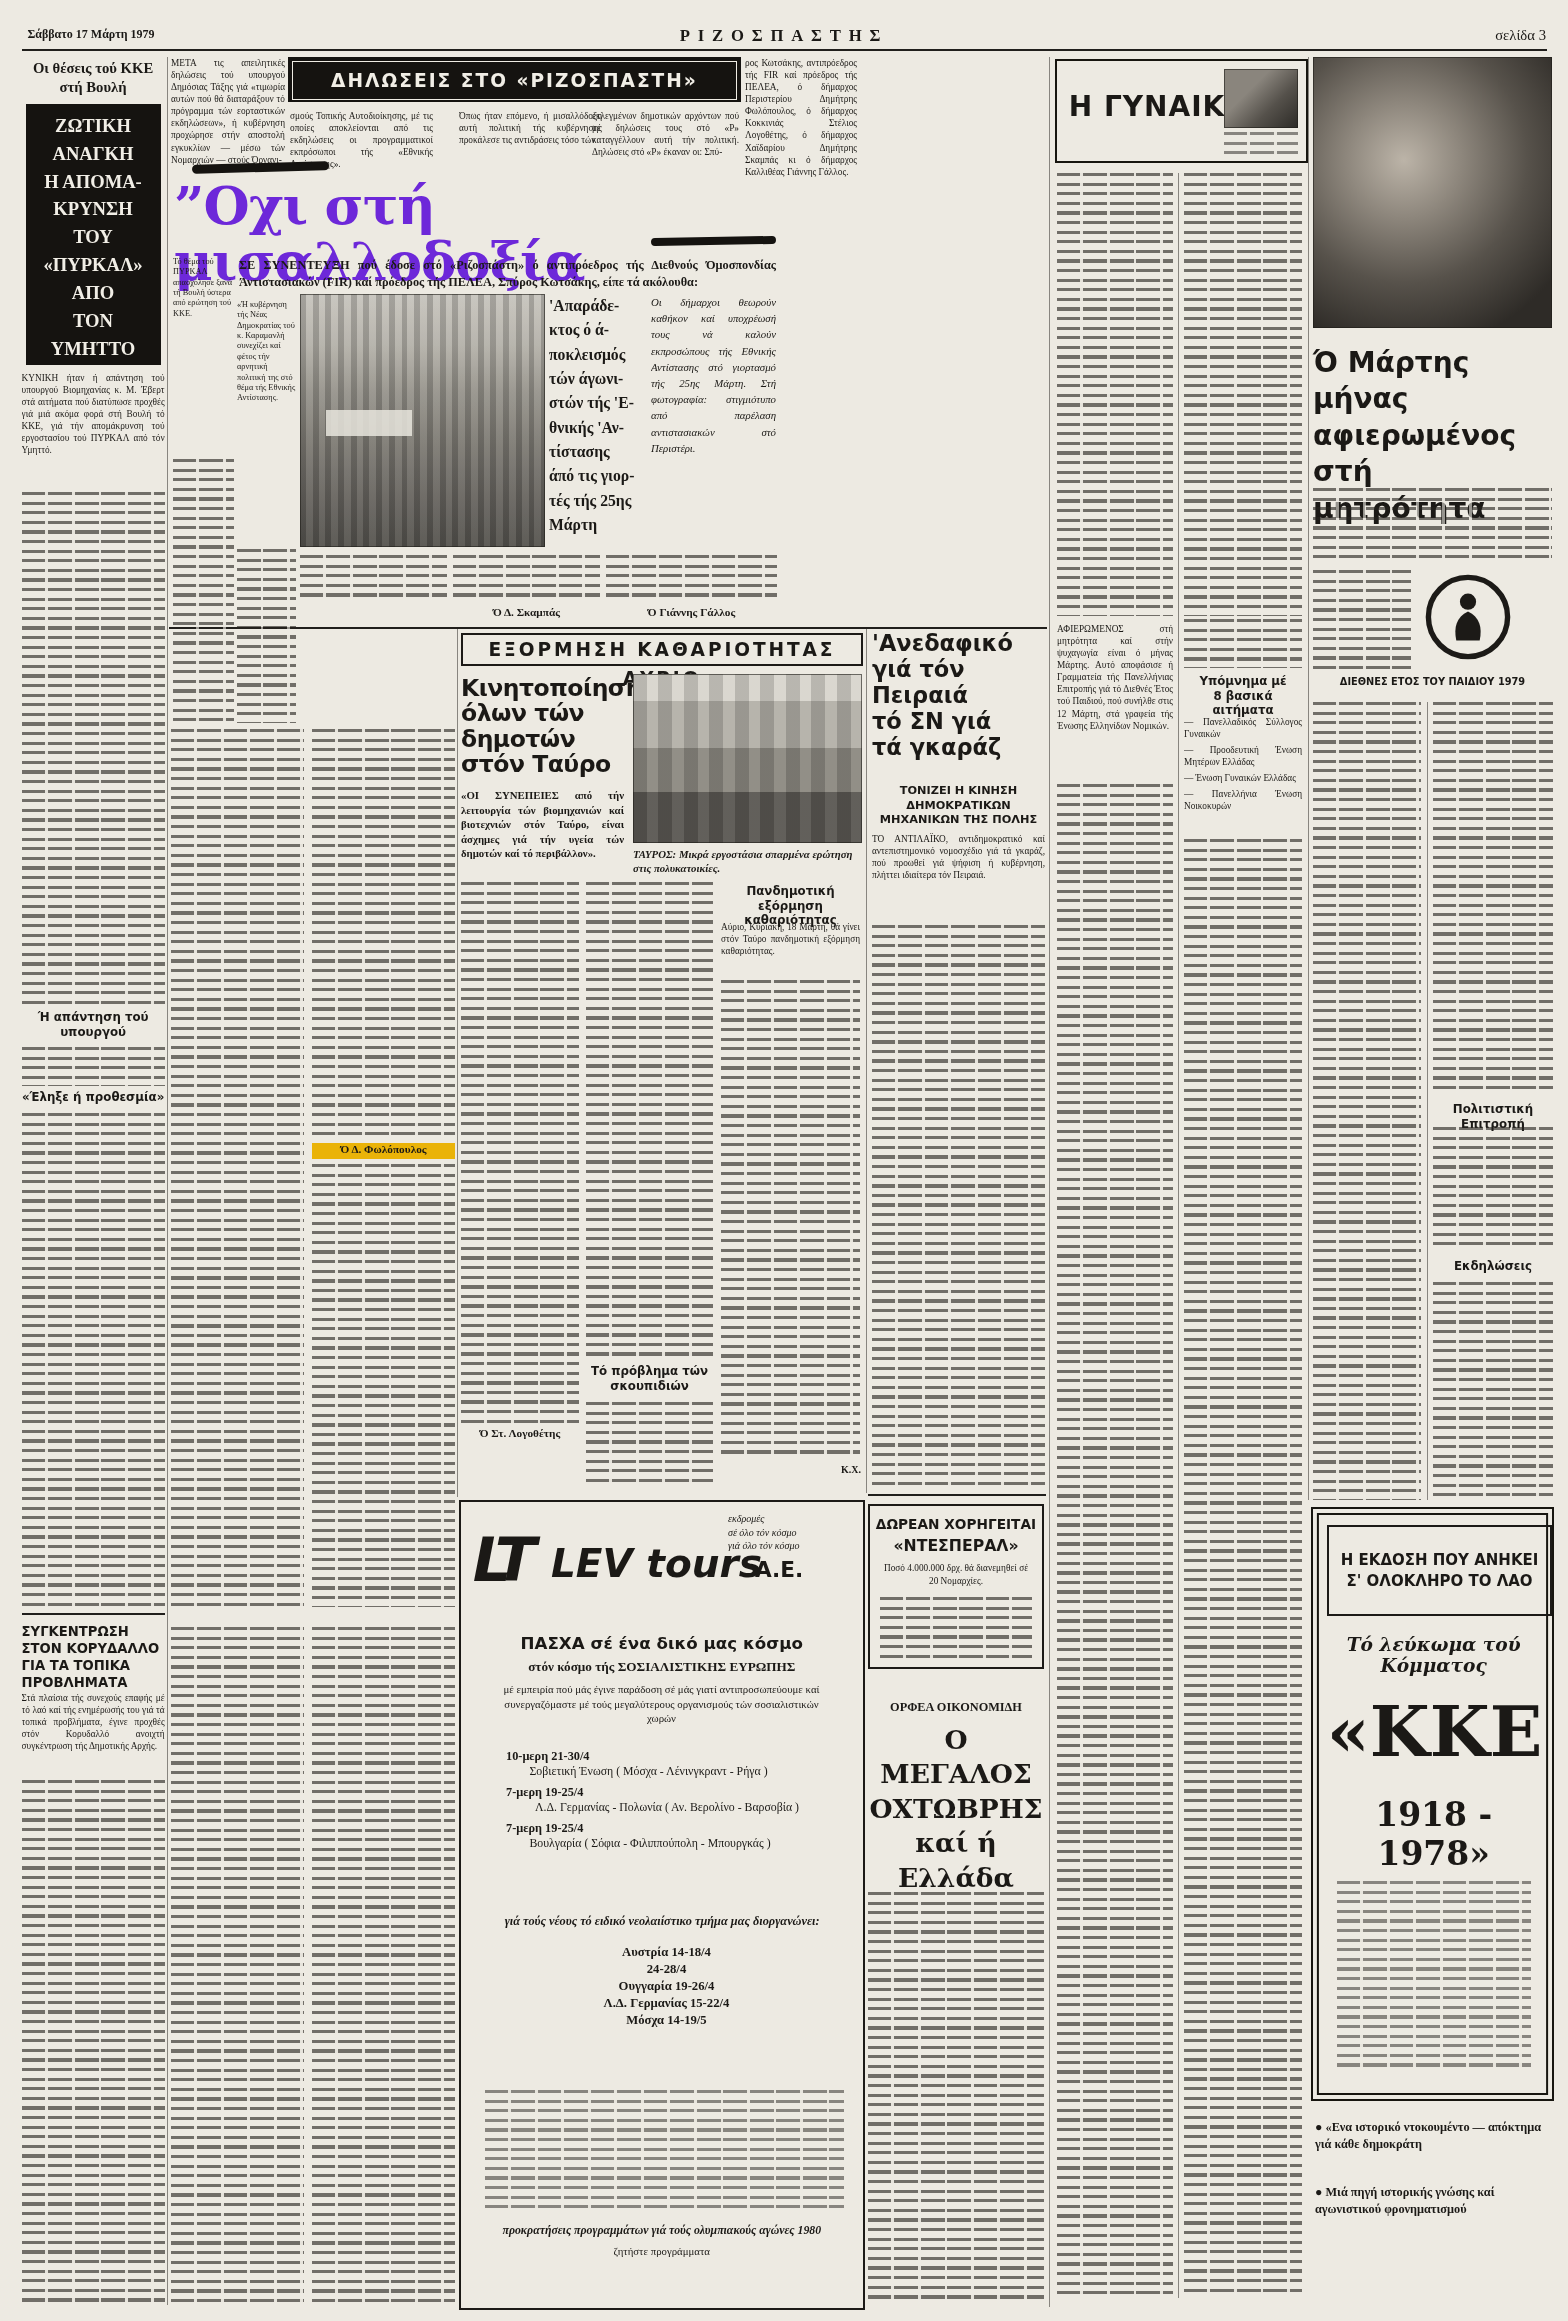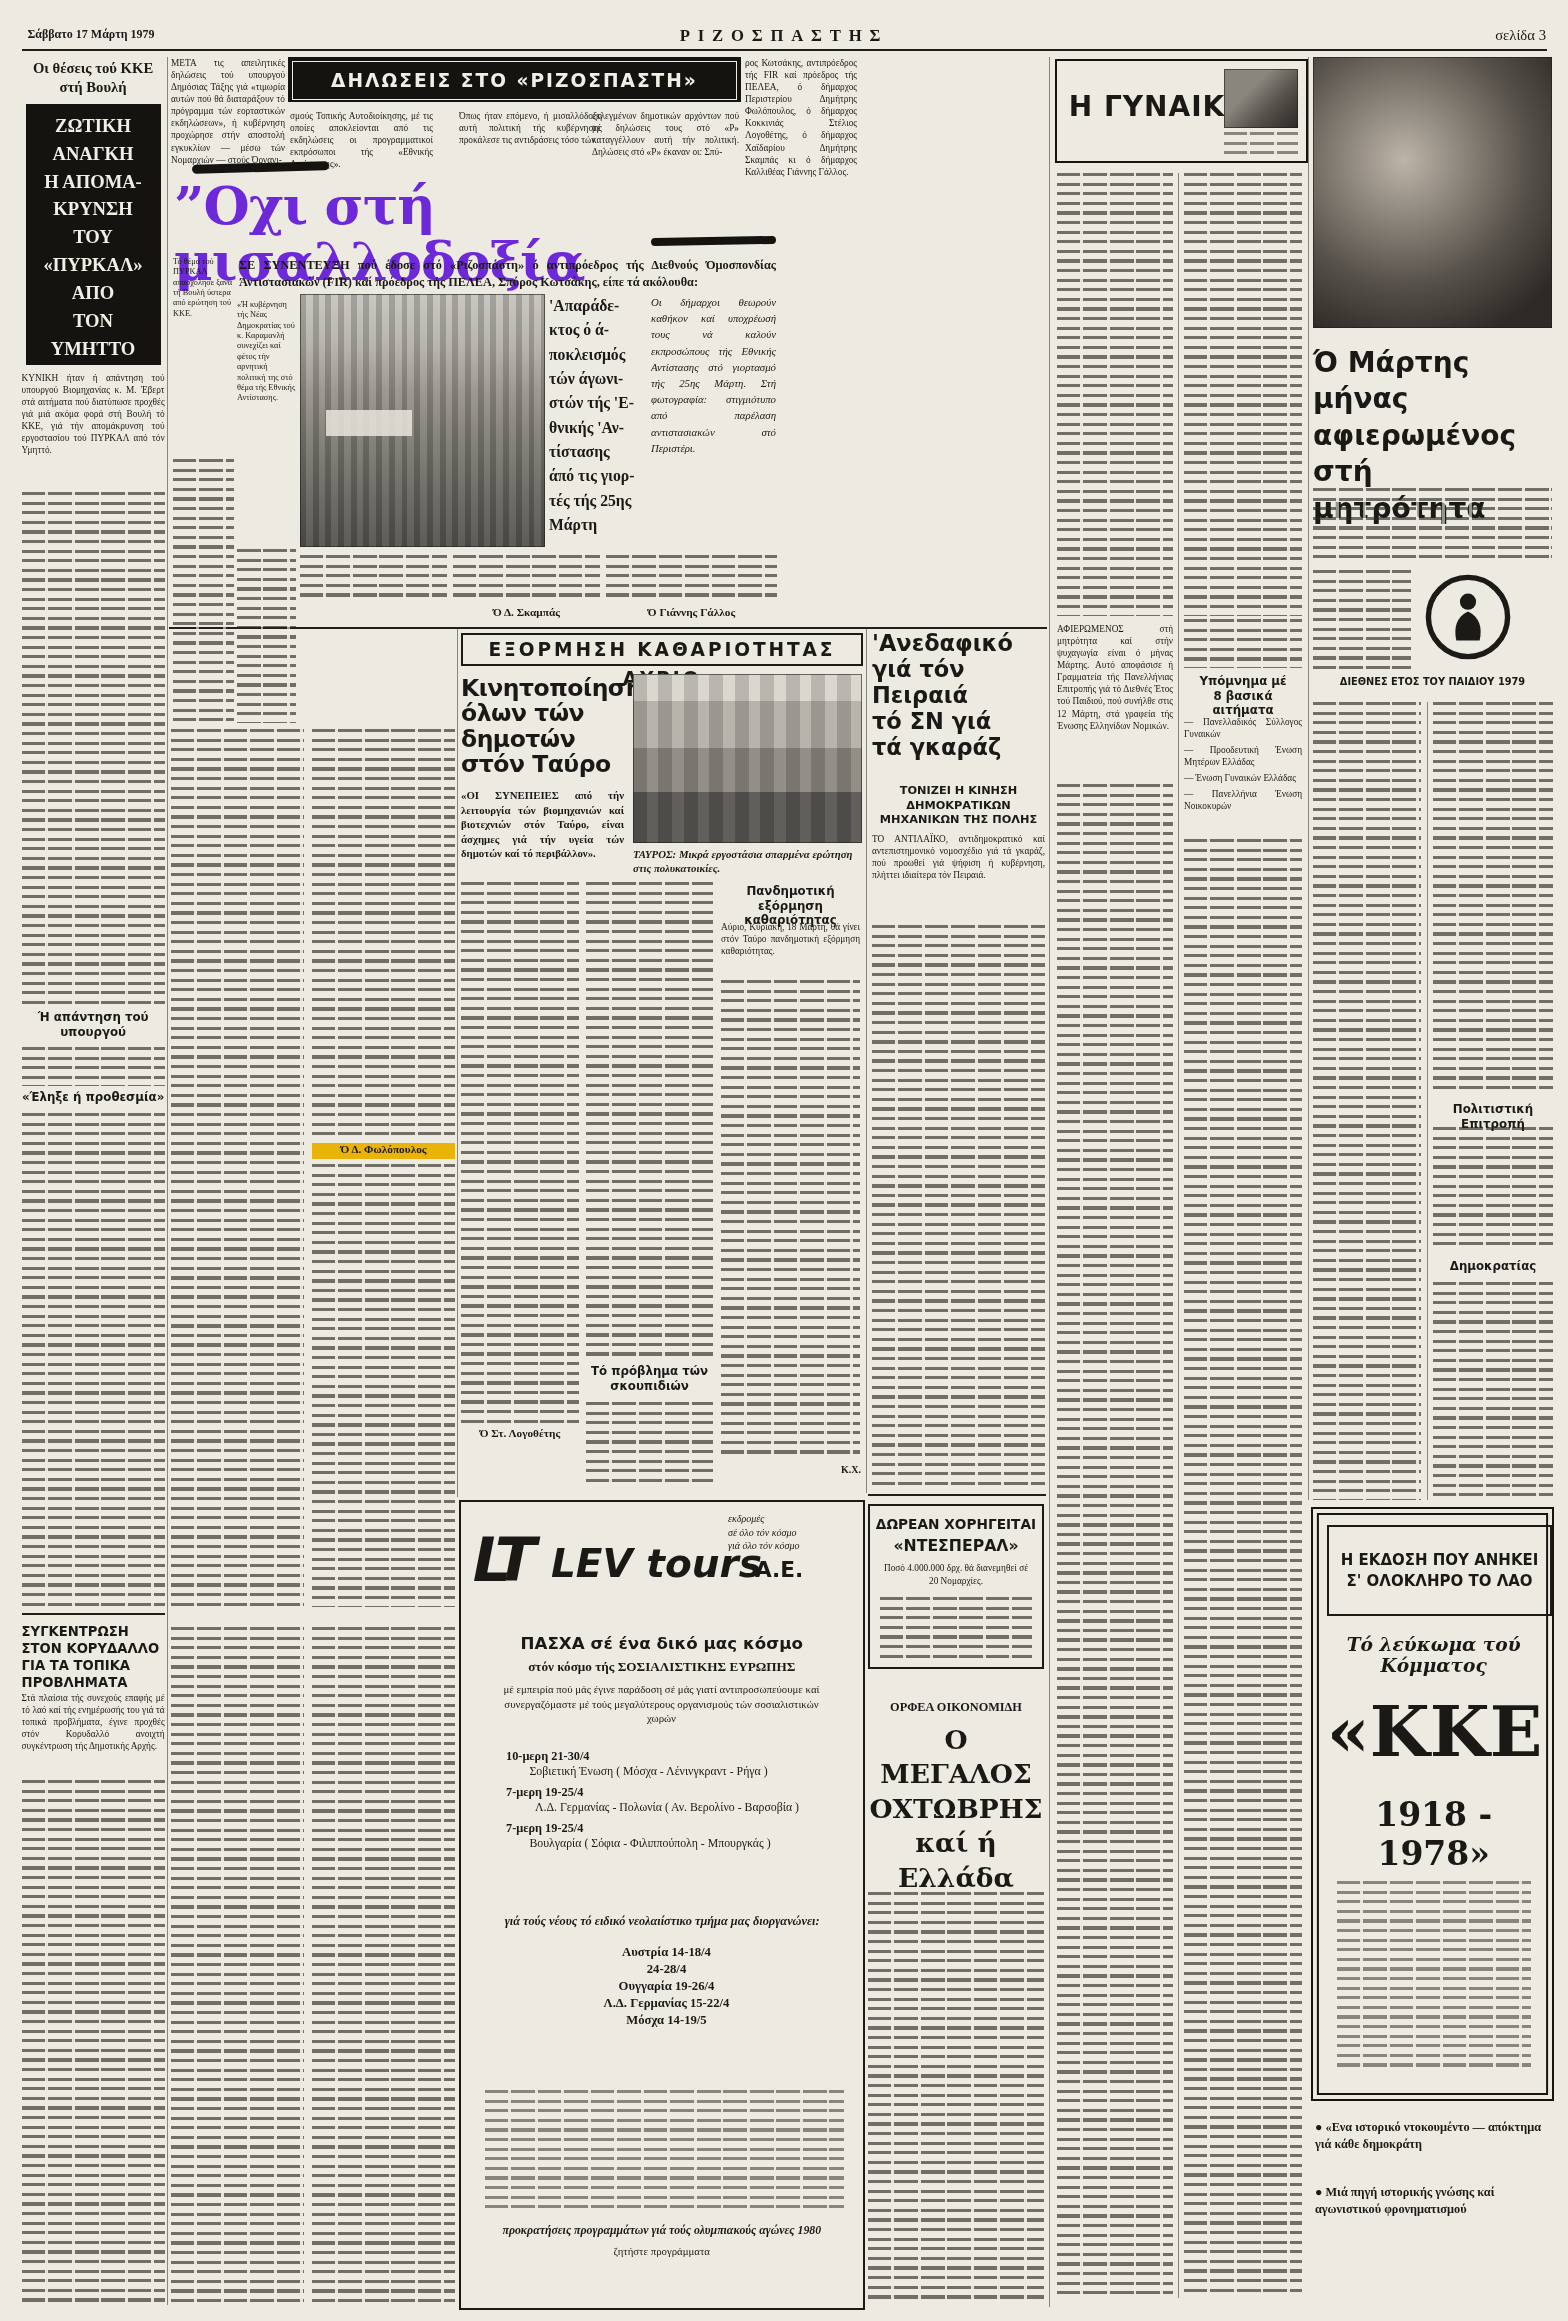"Δημοκρατίας" div.ab { text: Δημοκρατίας -> Εκδηλώσεις }
